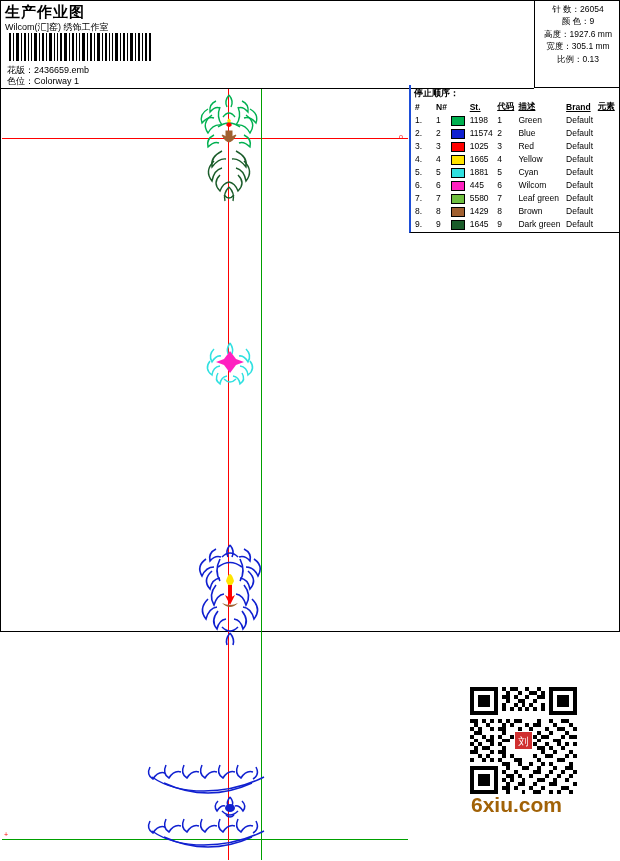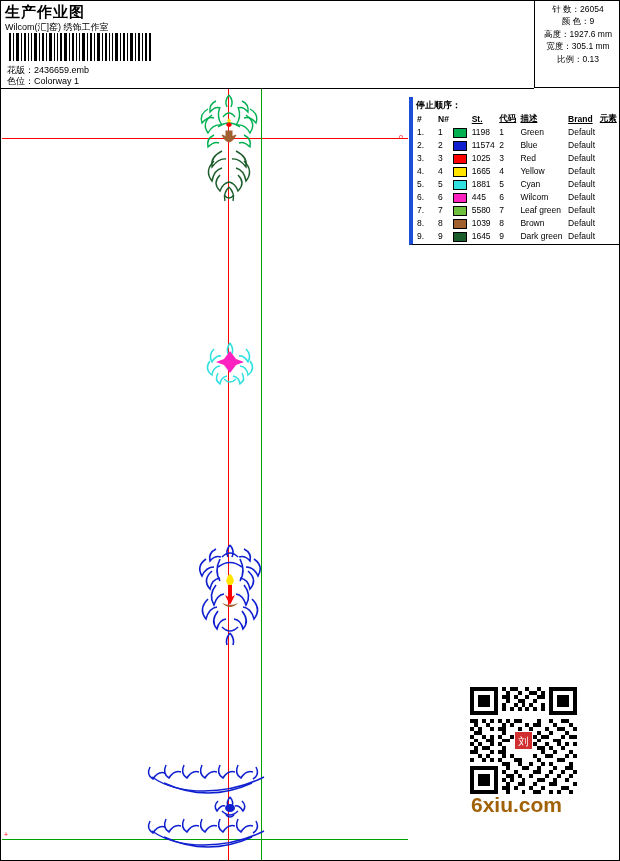"生产作业图" .page { height: 861px -> 632px }
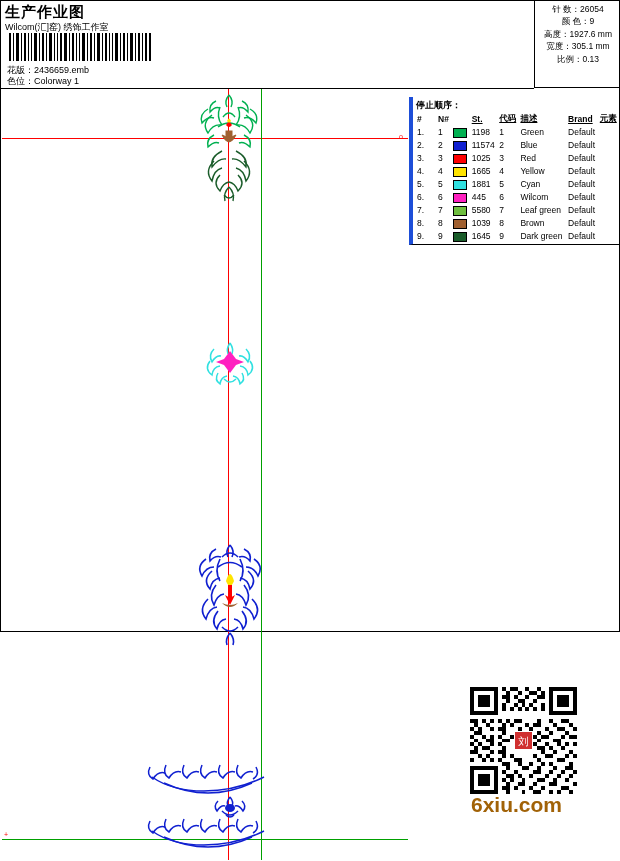"停止顺序：" .clist { border-left: 4px solid #1d4ed8 -> 2px solid #1d4ed8; top: 96px -> 84px }
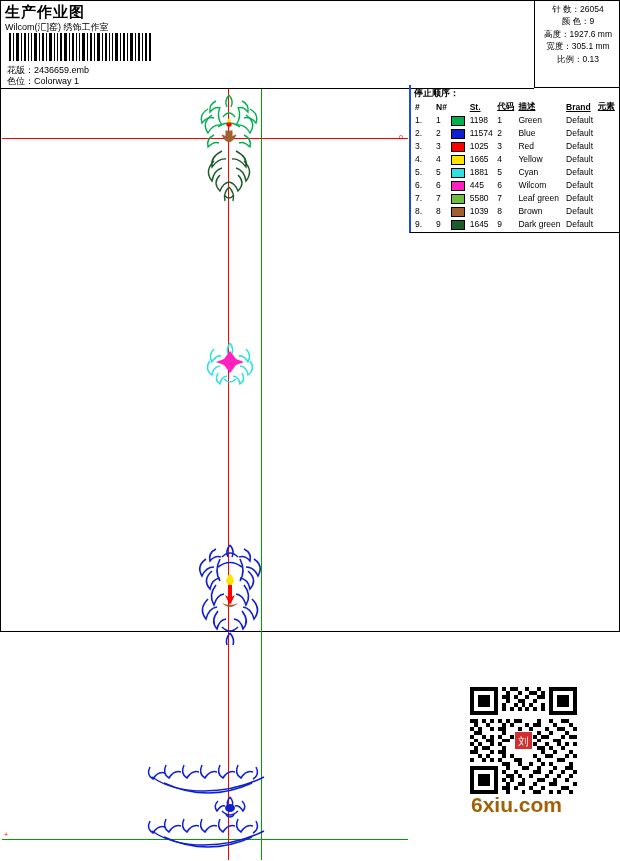"1039" td.n { text: 1039 -> 1429 }
